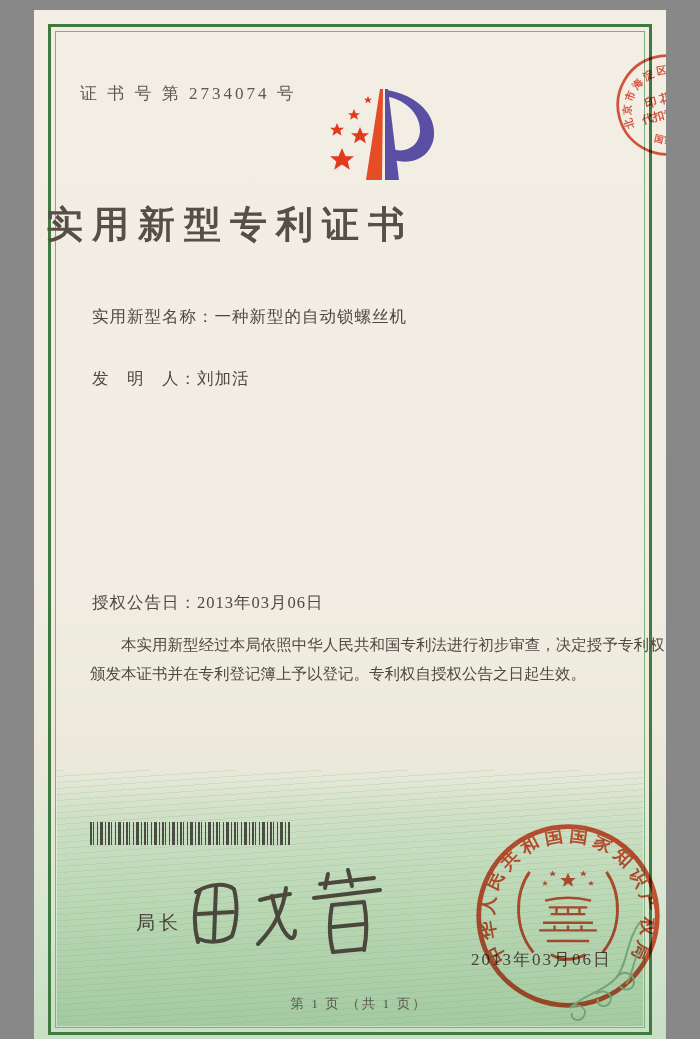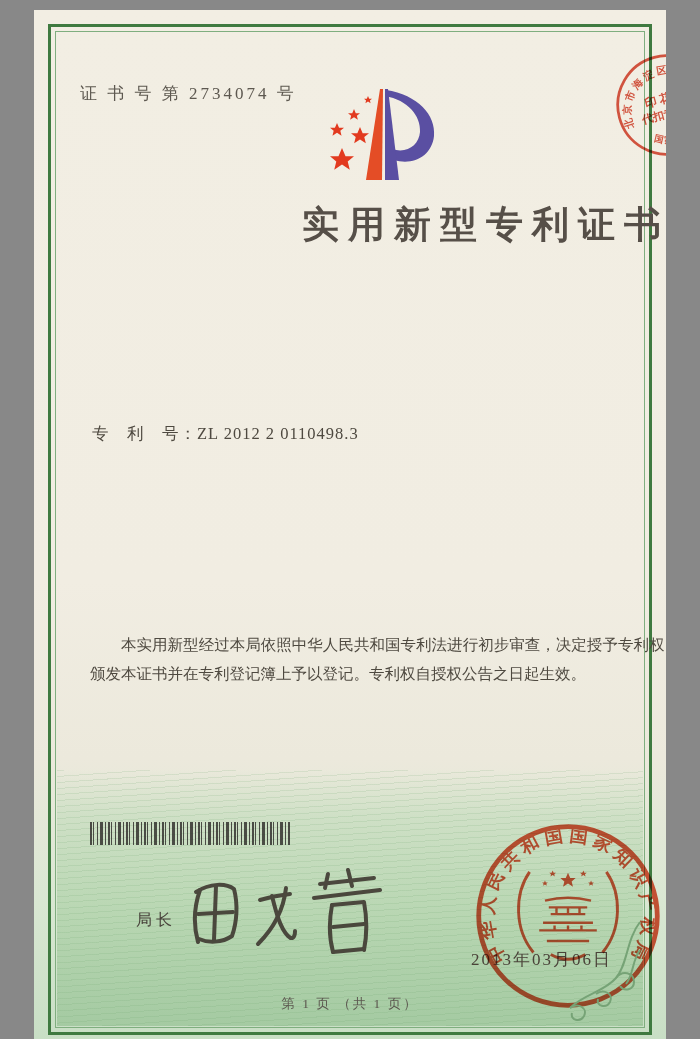"实用新型专利证书" .title { left: 4px -> 12px; text-align: right -> left }
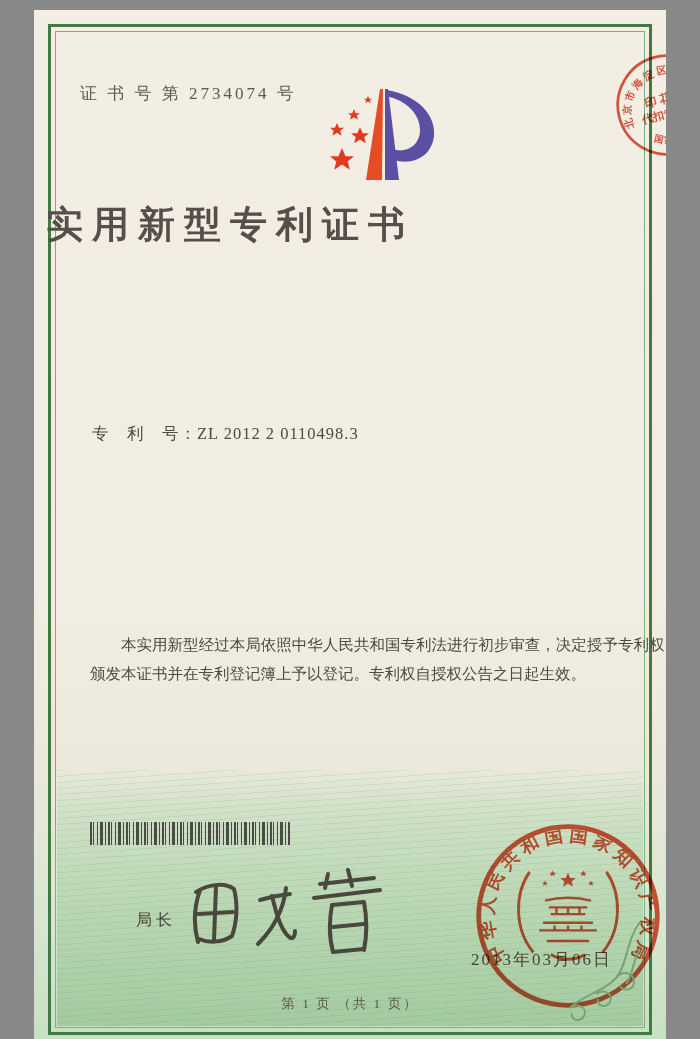"实用新型名称：一种新型的自动锁螺丝机" div.field { html: none -> <div><span>实用新型名称：</span><span>一种新型的自动锁螺丝机</span></div> }
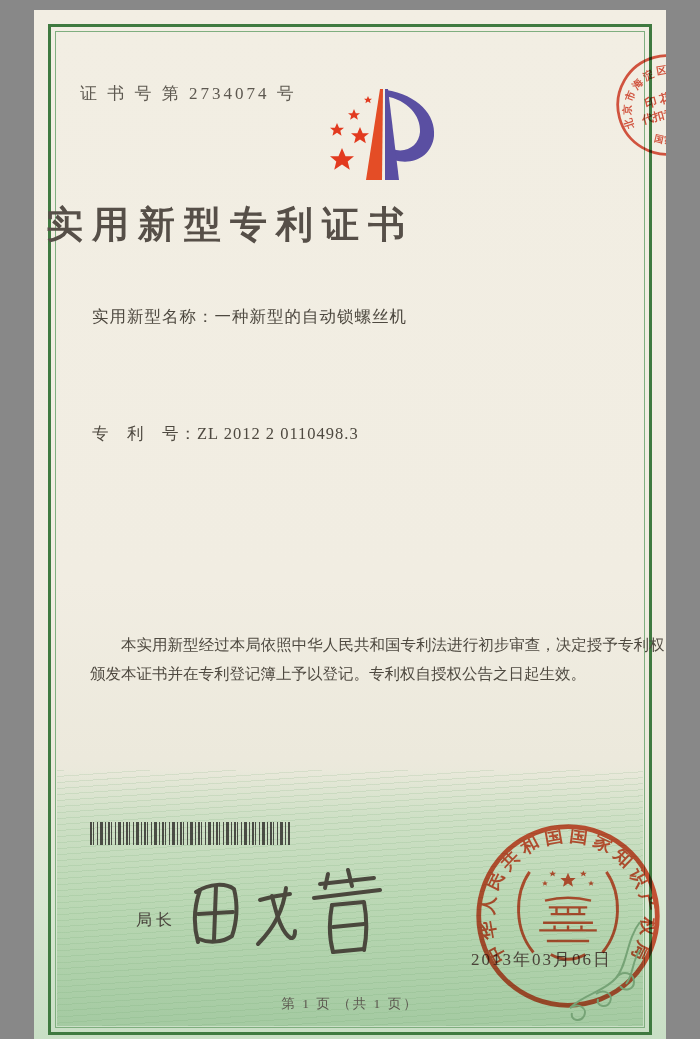"发 明 人：刘加活" div.field { html: none -> <div><span>发 明 人：</span><span>刘加活</span></div> }
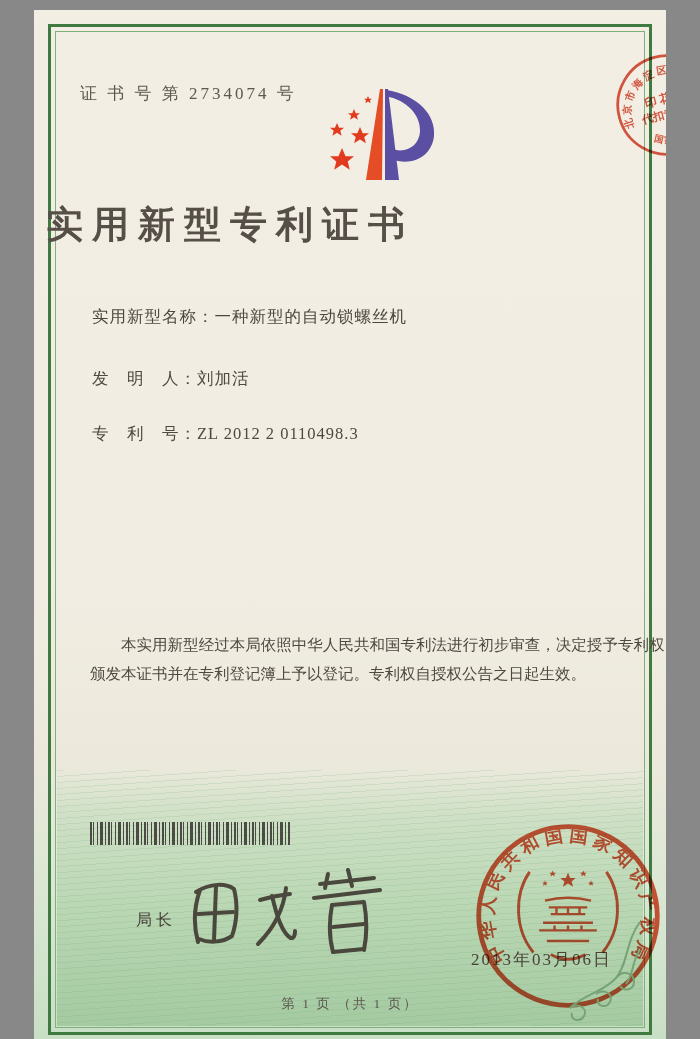"专 利 号：ZL 2012 2" div.field { html: <div><span>专 利 号：</span><span>ZL 2012 2 0110498.3</span></div> -> none }
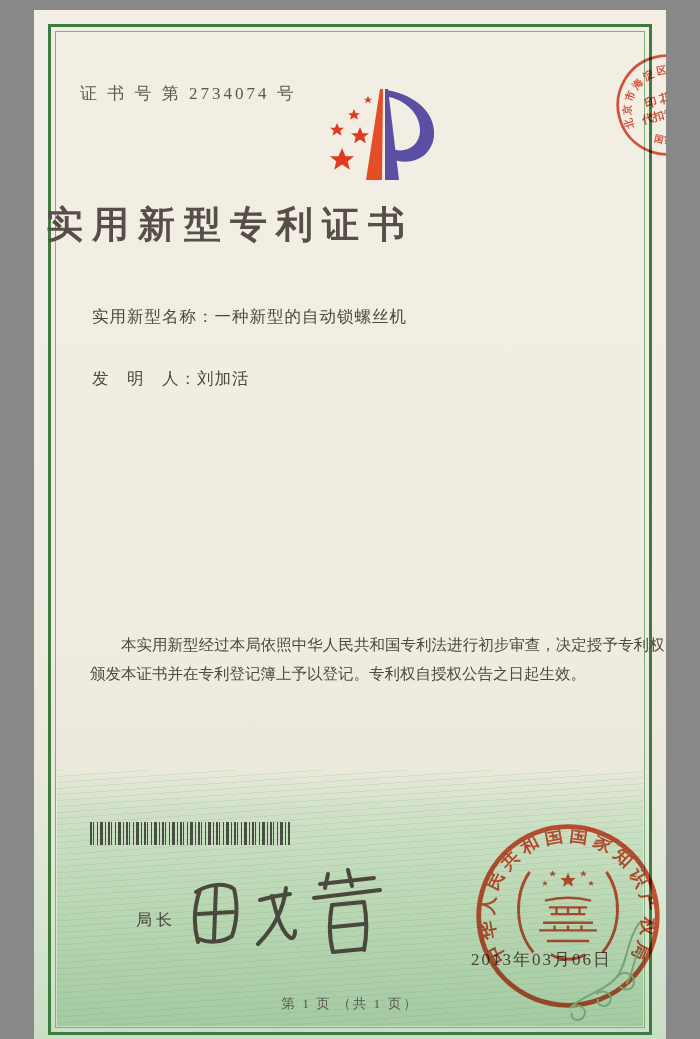"授权公告日：2013年03月06日" div.field { html: none -> <div><span>授权公告日：</span><span>2013年03月06日</span></div> }
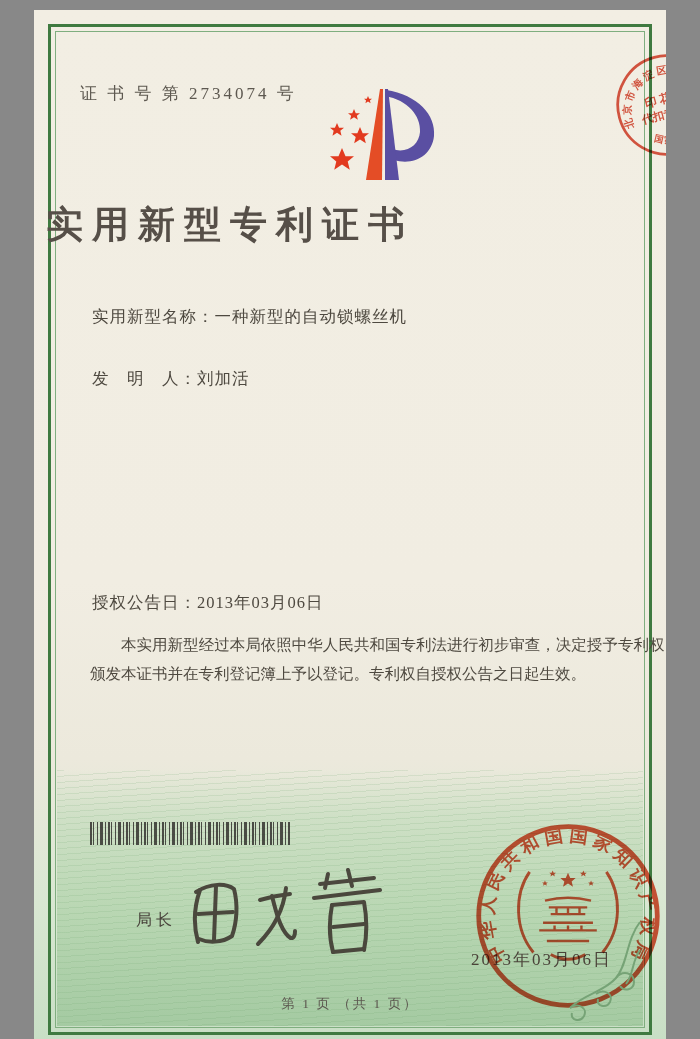"局长" .director { font-size: 16px -> 19px }
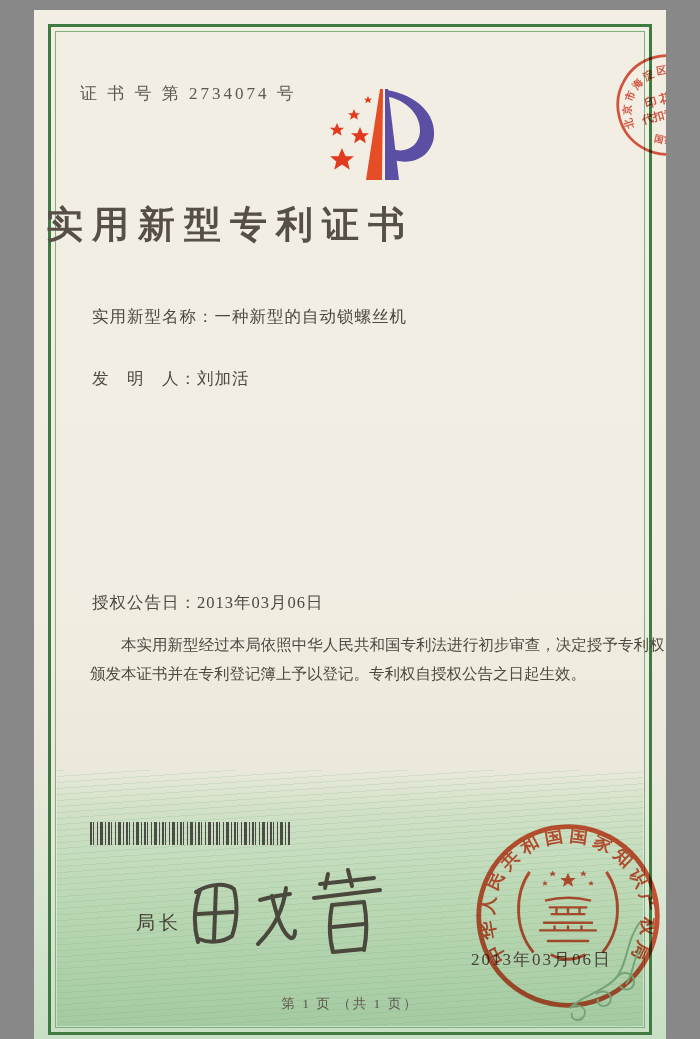"第 1 页 （共 1" .page-info { left: 0 -> 9px }
